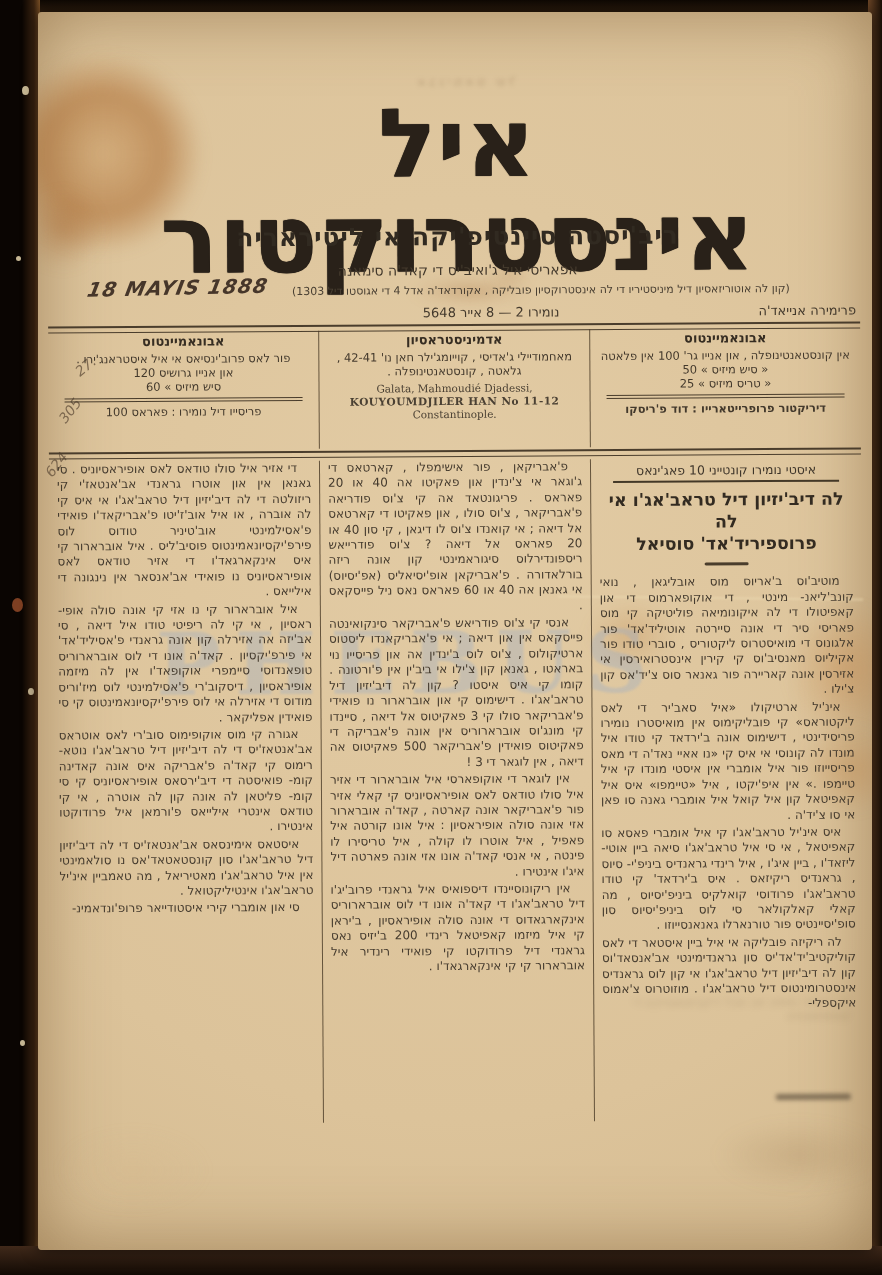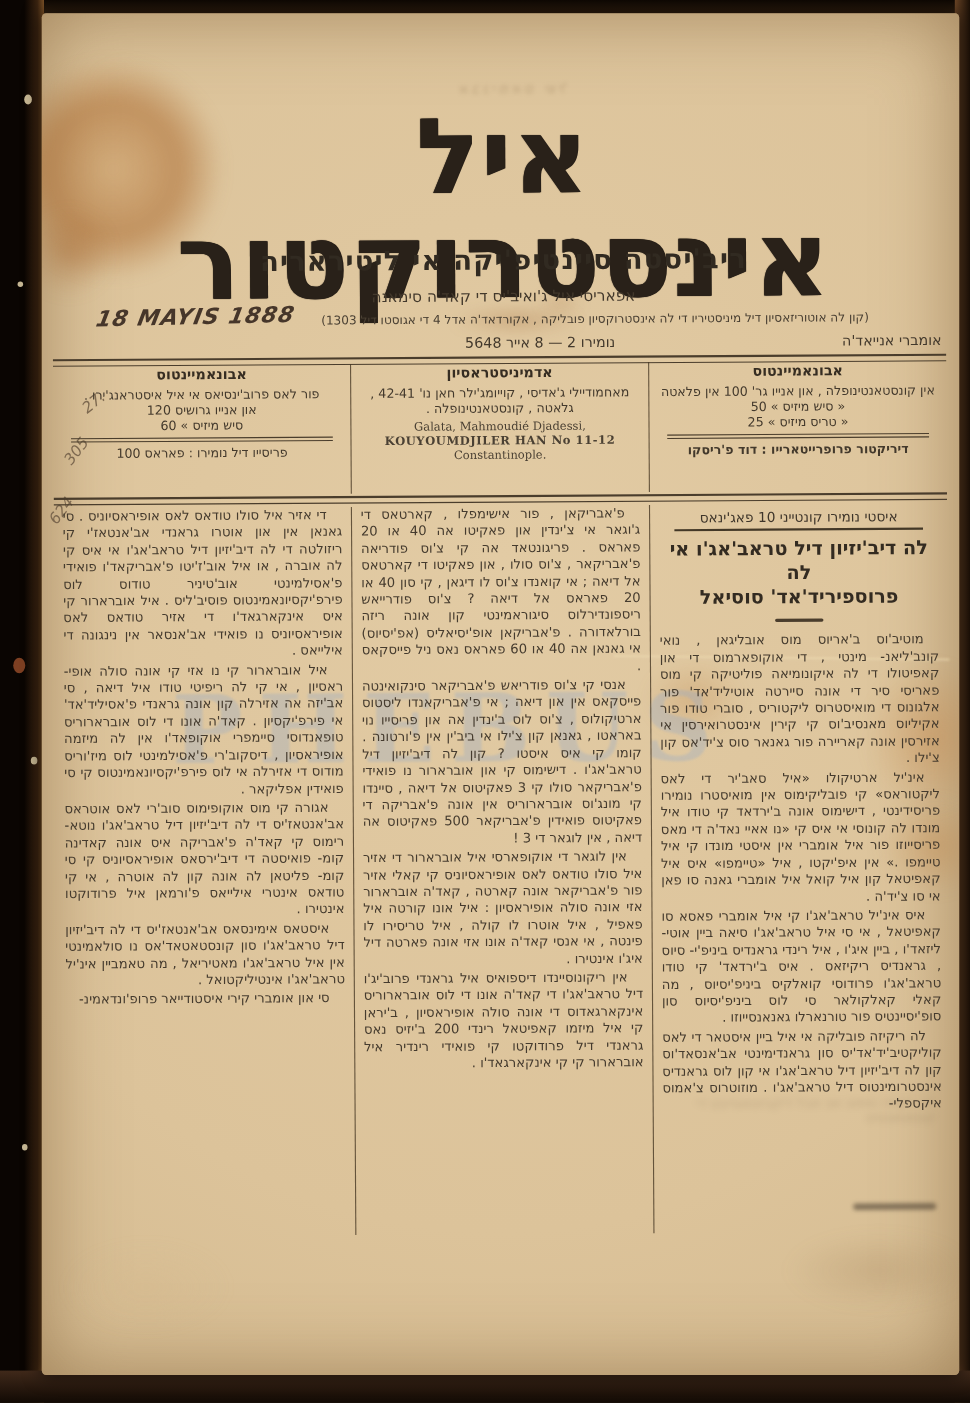"אומברי אנייאד'ה" div.yearlabel { text: אומברי -> פרימירה }
